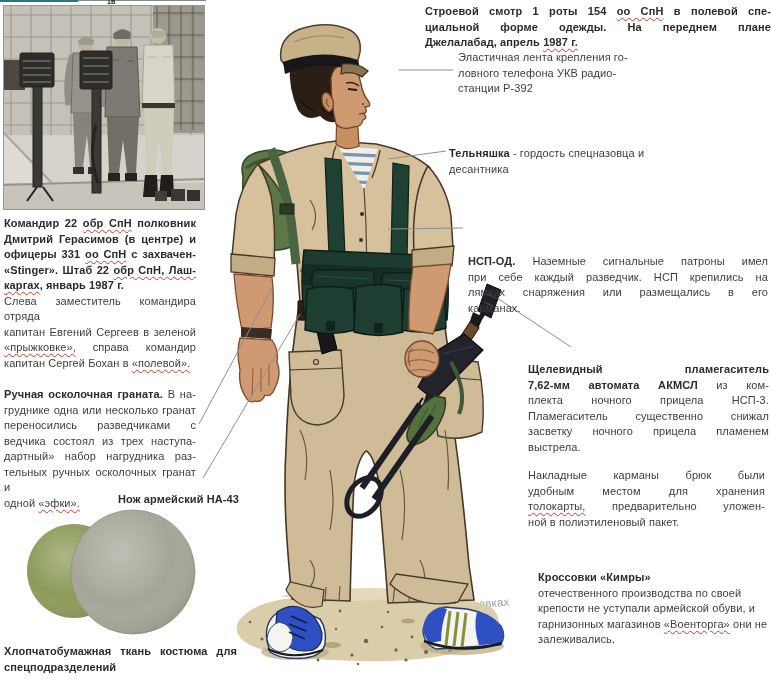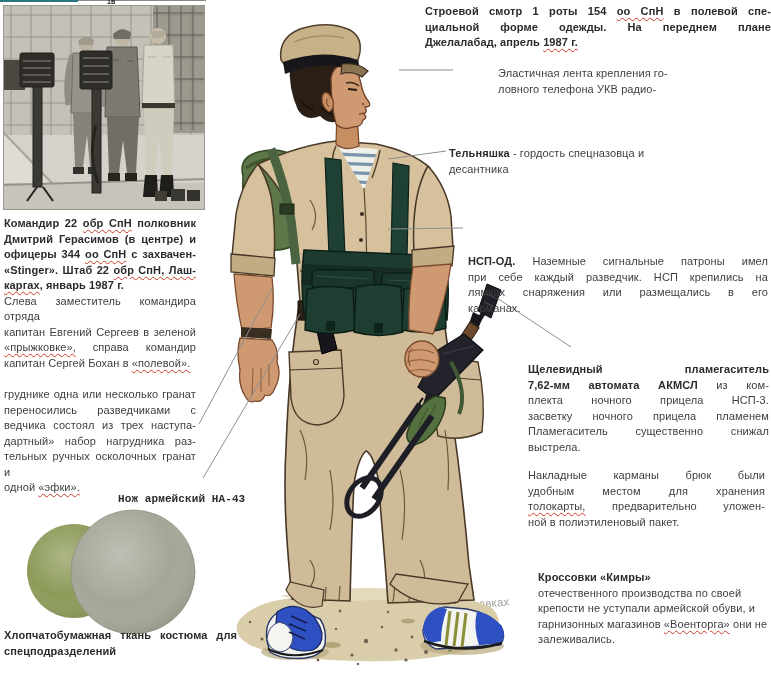"Эластичная лента крепления го-" div.tblock { margin-left: 40px -> none; top: 66px -> 50px }
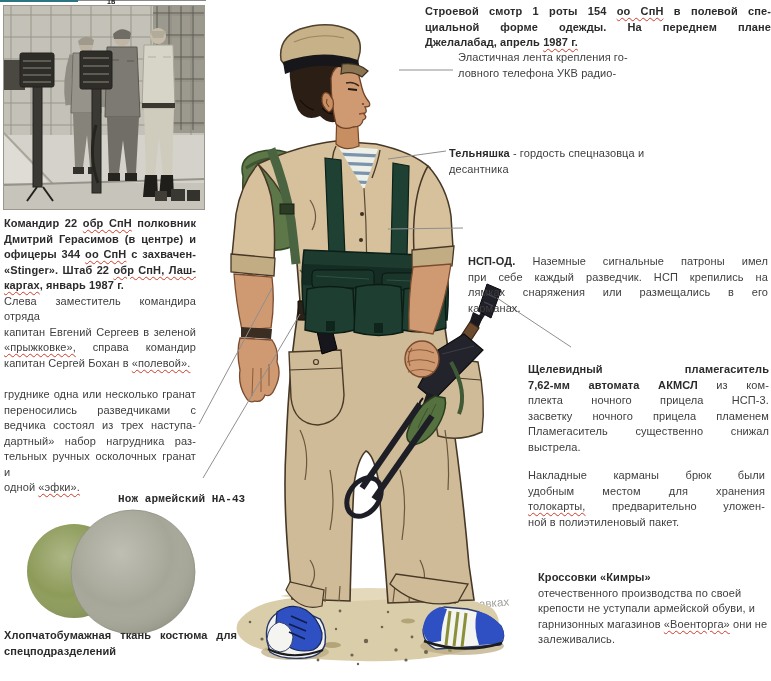"станции Р-392" div.tline { html: none -> <div><span>станции Р-392</span></div> }
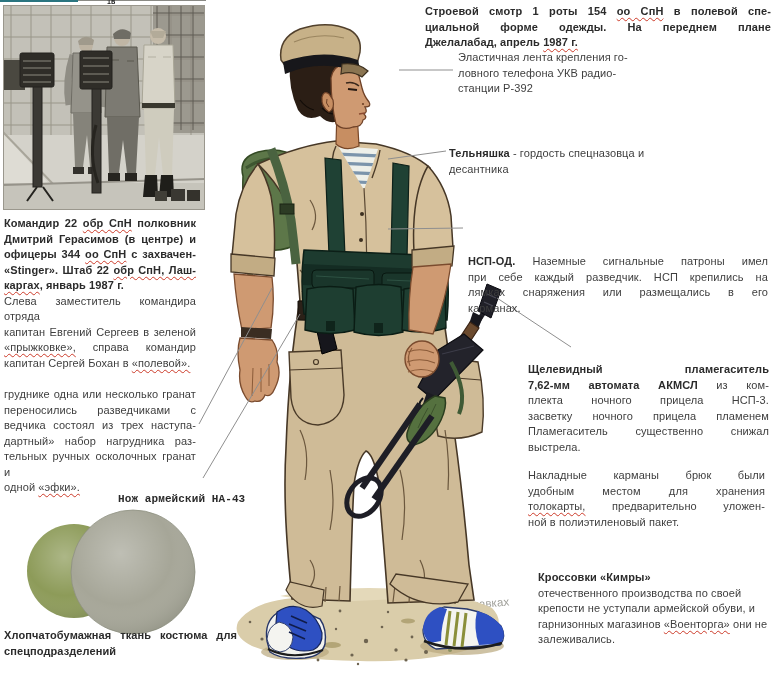"офицеры 344" span.b { text: 344 -> 331 }
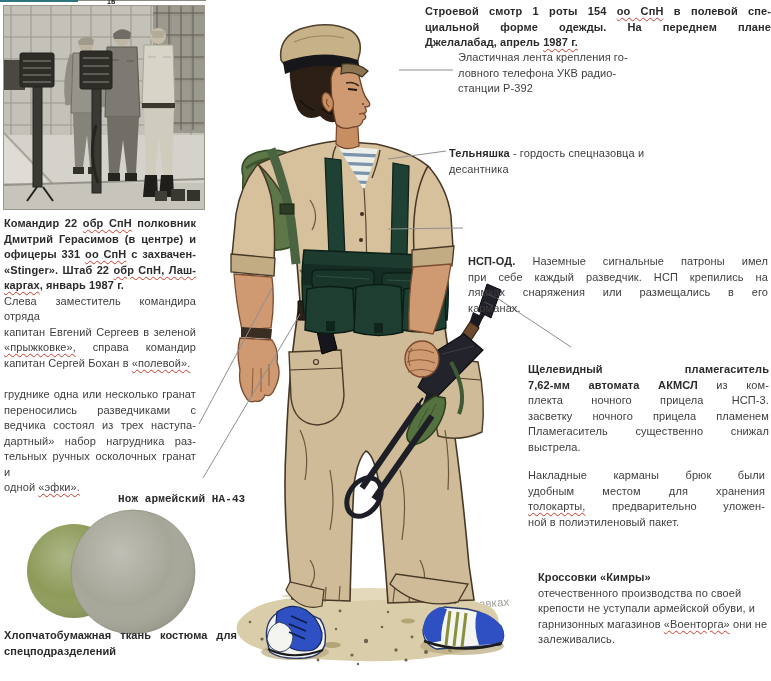"Ручная осколочная граната. В на-" div.tline { html: none -> <div><span>Ручная осколочная граната.</span><span> В на-</span></div> }
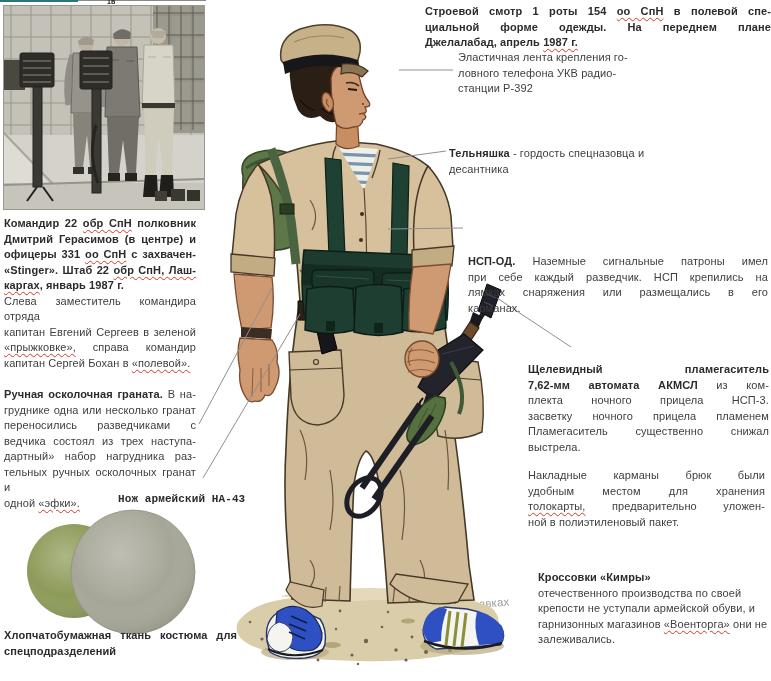"засветку ночного прицела пламенем" div.tline { order: before "Пламегаситель существенно снижал" -> after "Пламегаситель существенно снижал" }
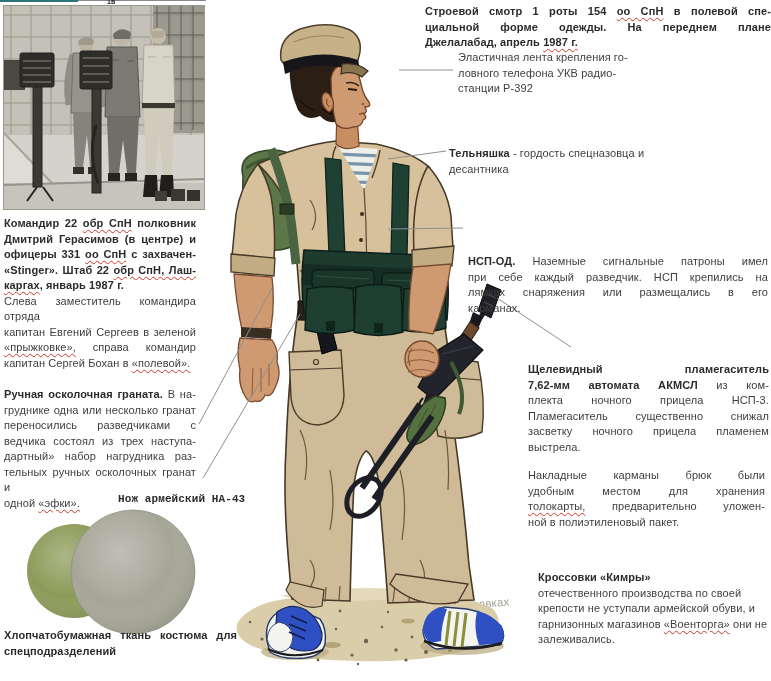"Нож армейский НА-43" div.tblock { font-family: Liberation Mono, monospace -> none }
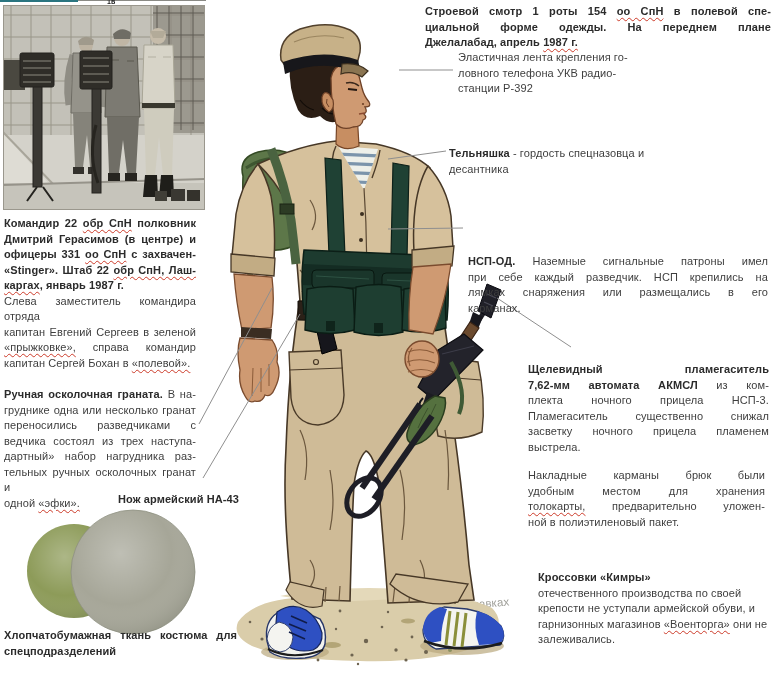"Хлопчатобумажная ткань костюма для" div.tblock { top: 628px -> 644px }
